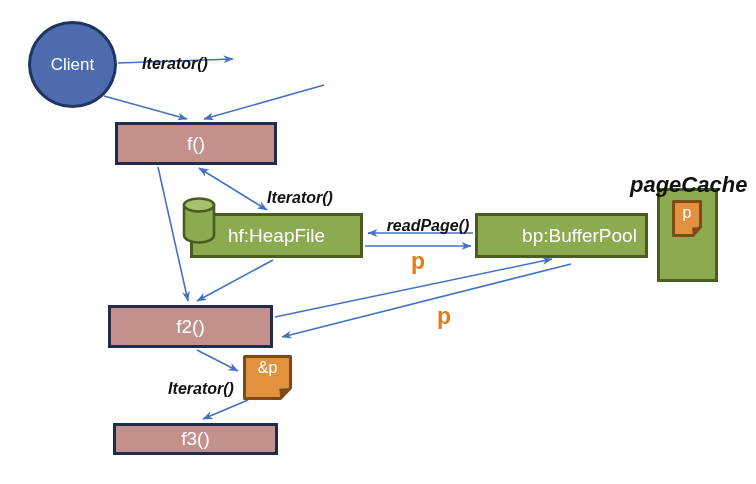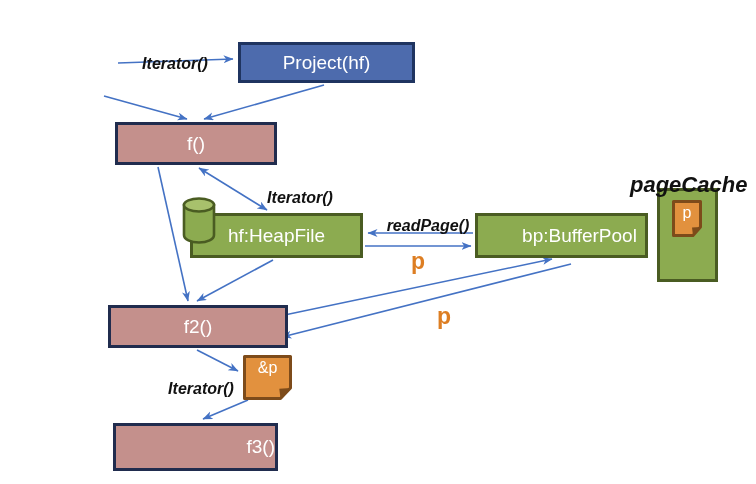"Client" div.node { html: none -> <div> <span>Client</span> </div> }
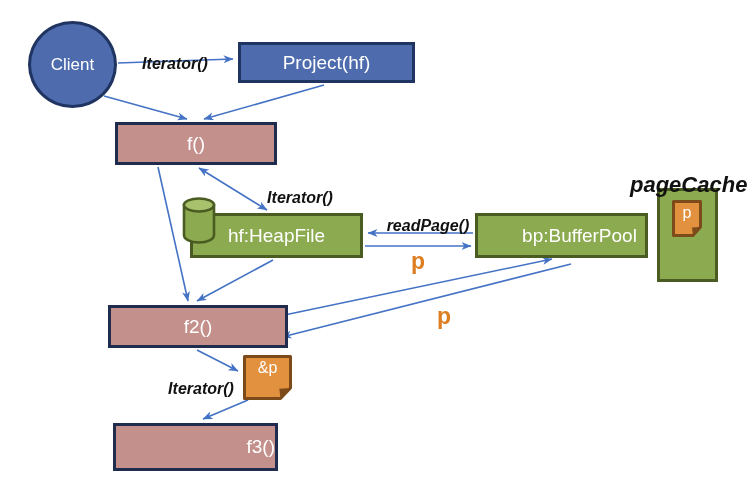"Project(hf)" div.node { html: <div> <span>Project(hf)</span> </div> -> none }
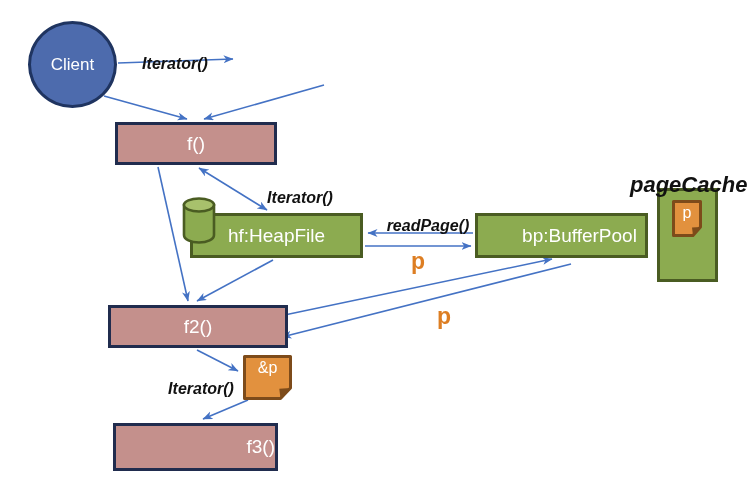"f2()" div.node { width: 180px -> 165px }
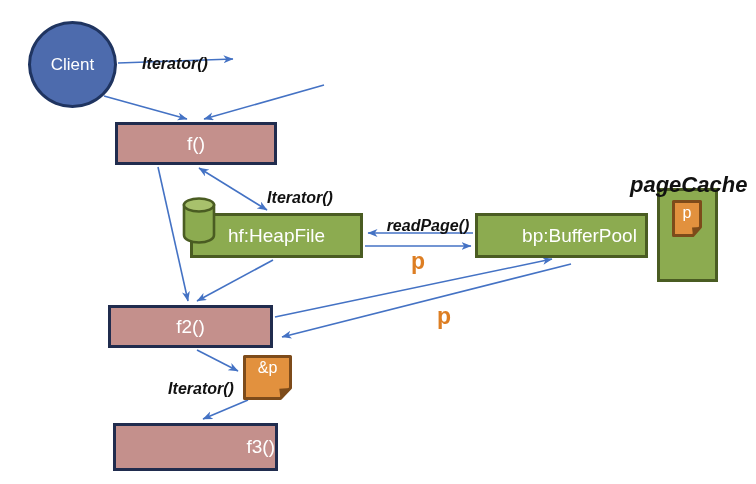"f3()" div.node { height: 48px -> 32px; justify-content: flex-end -> none }
